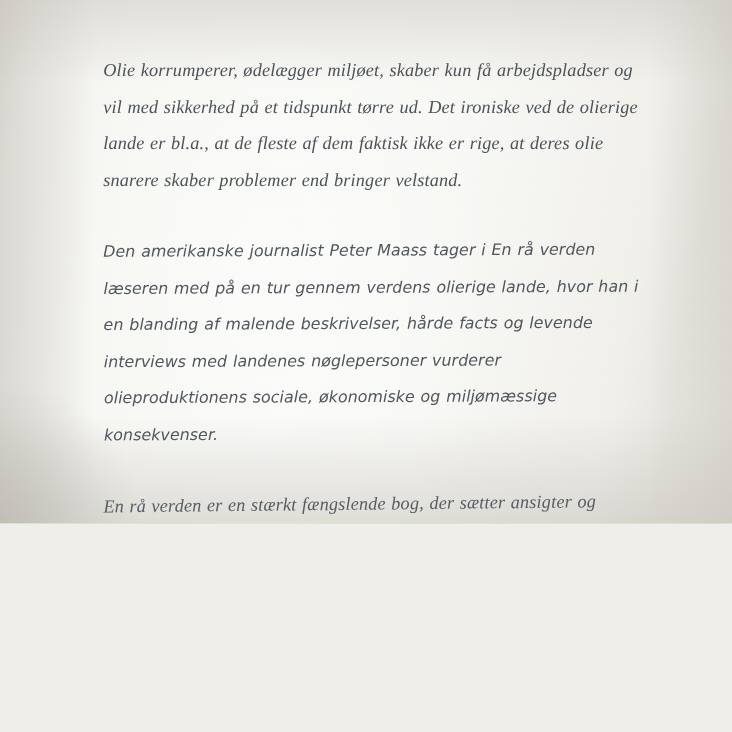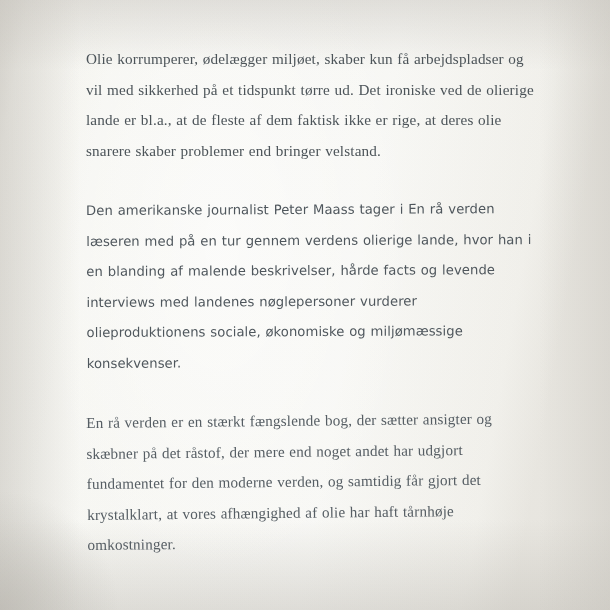"Olie korrumperer, ødelægger miljøet," #page { font-style: none -> italic; height: 610px -> 436px }
